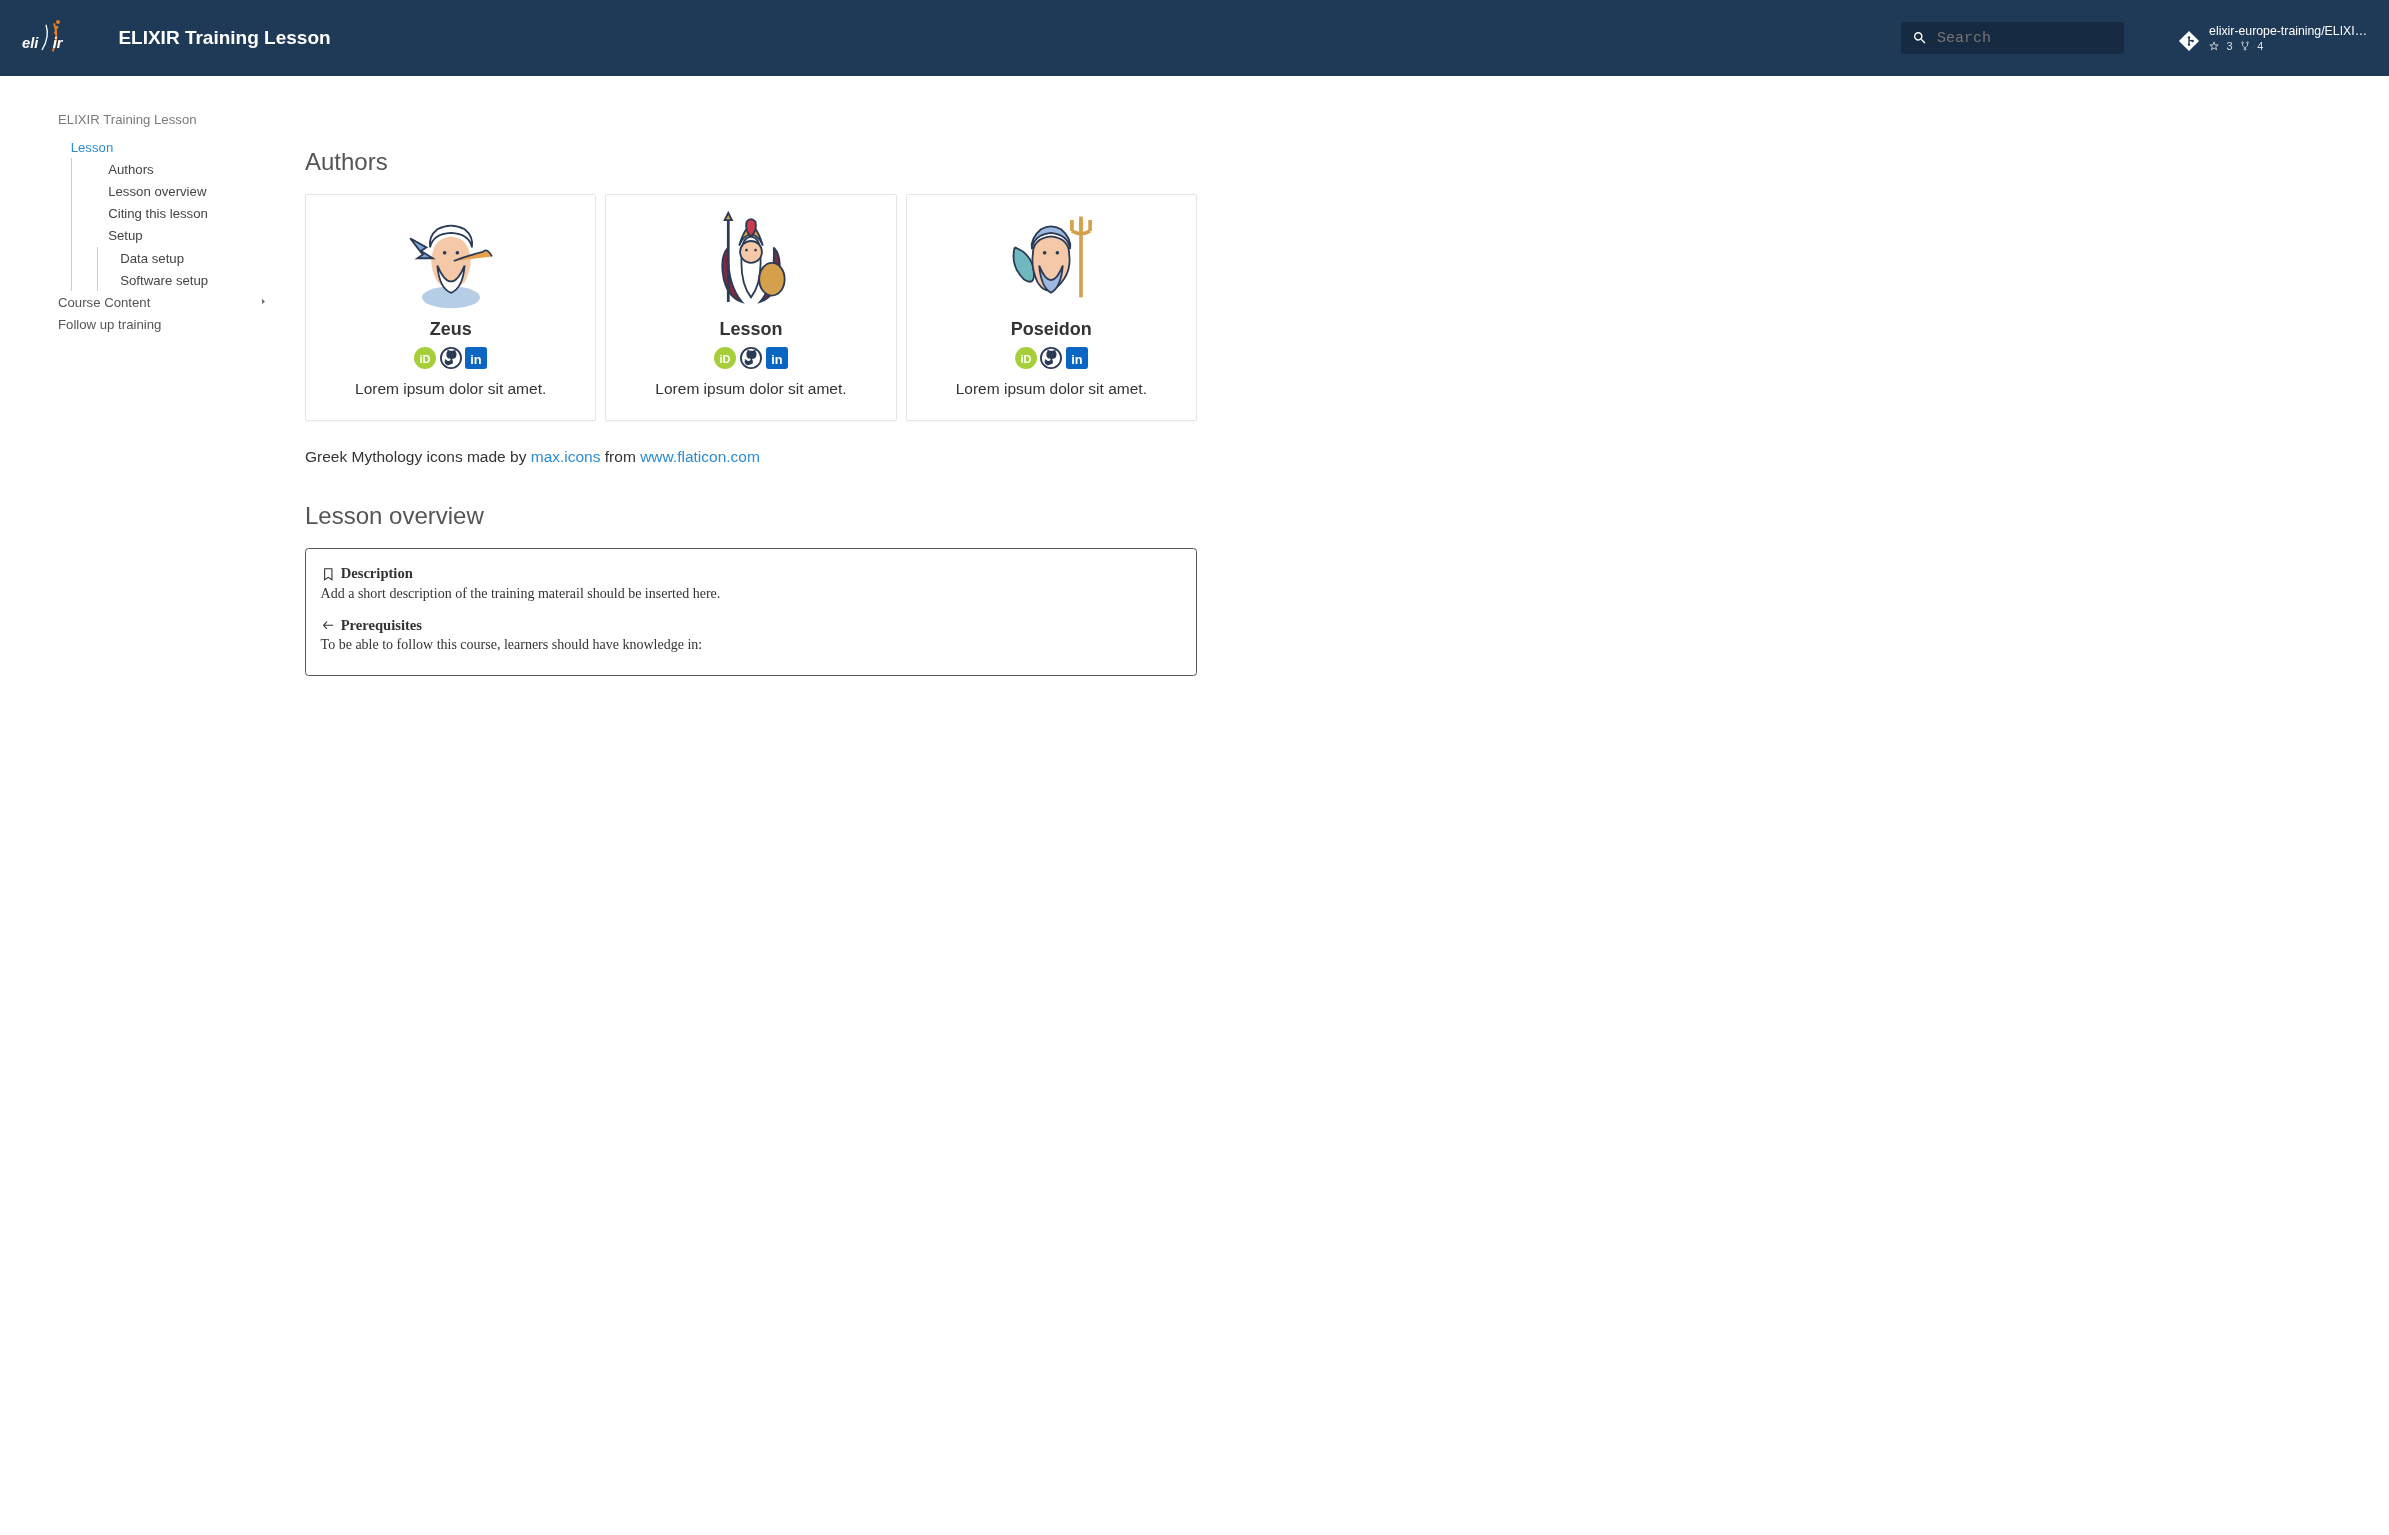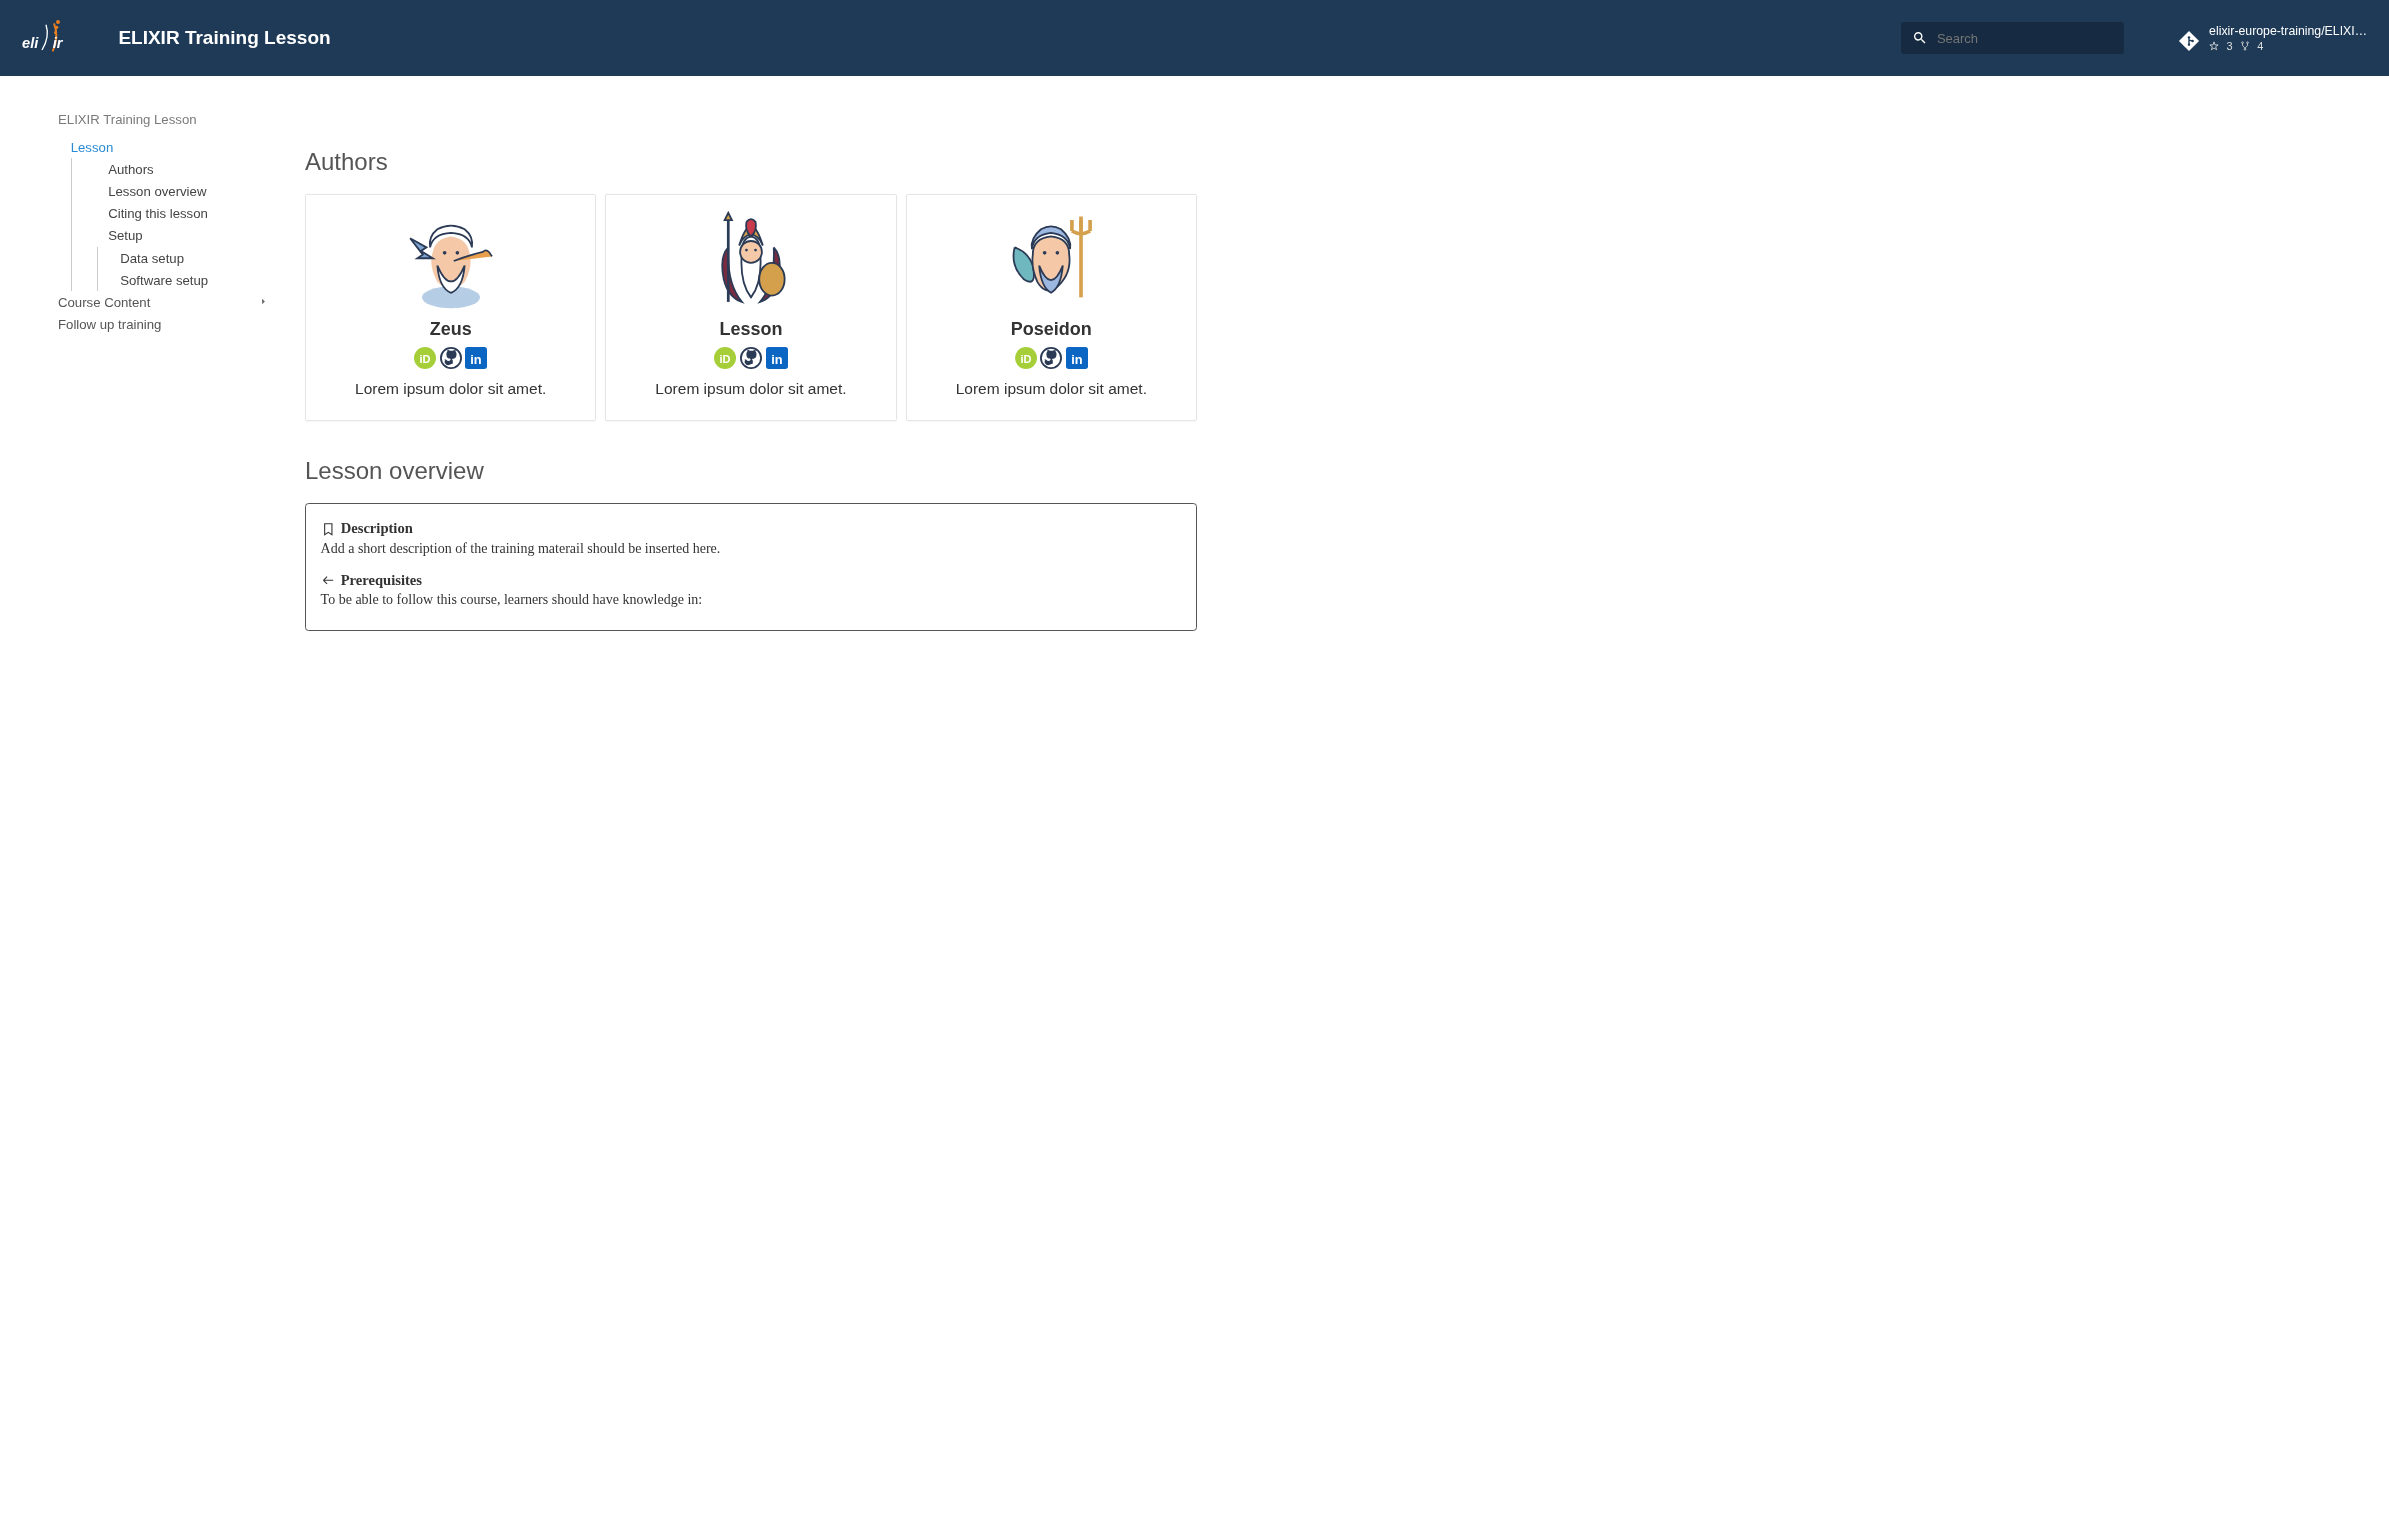"Search" .search-input { font-family: none -> Liberation Mono, monospace; font-size: 13px -> 15px }
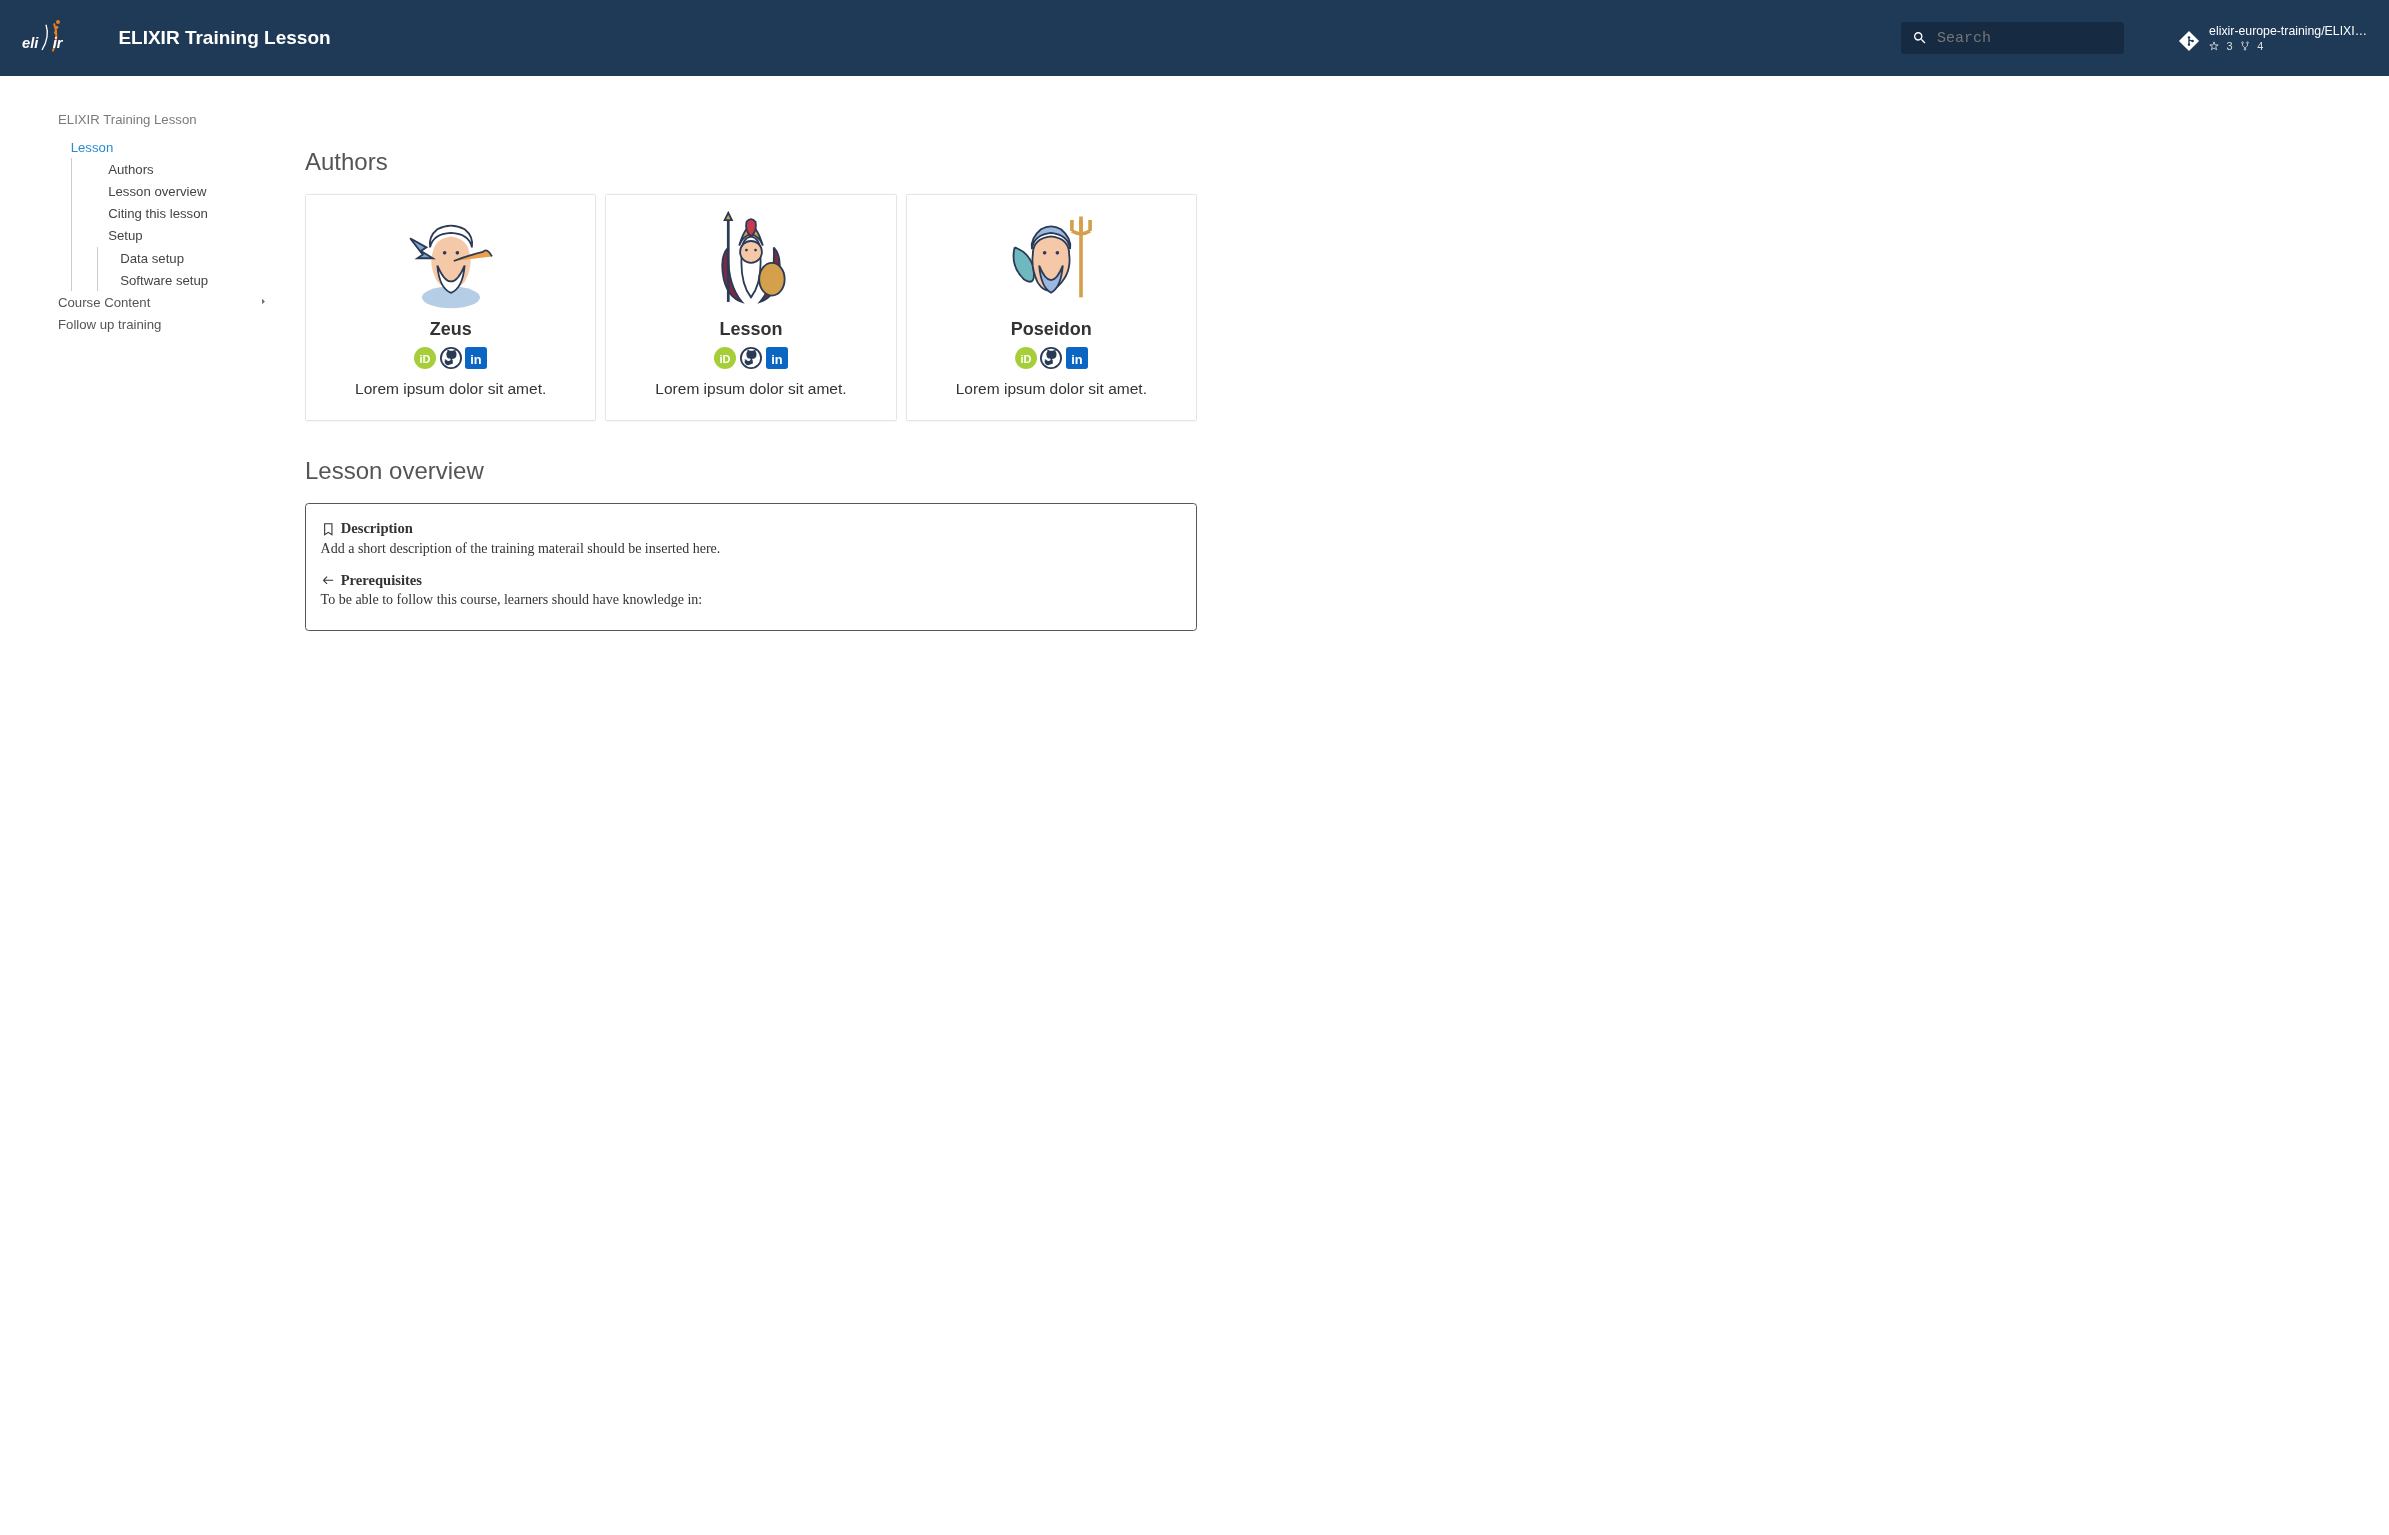"Greek Mythology icons made by" p.attribution { html: none -> <p> <span>Greek Mythology icons made by </span><a>max.icons</a><span> from </span><a>www.flaticon.com</a> </p> }
